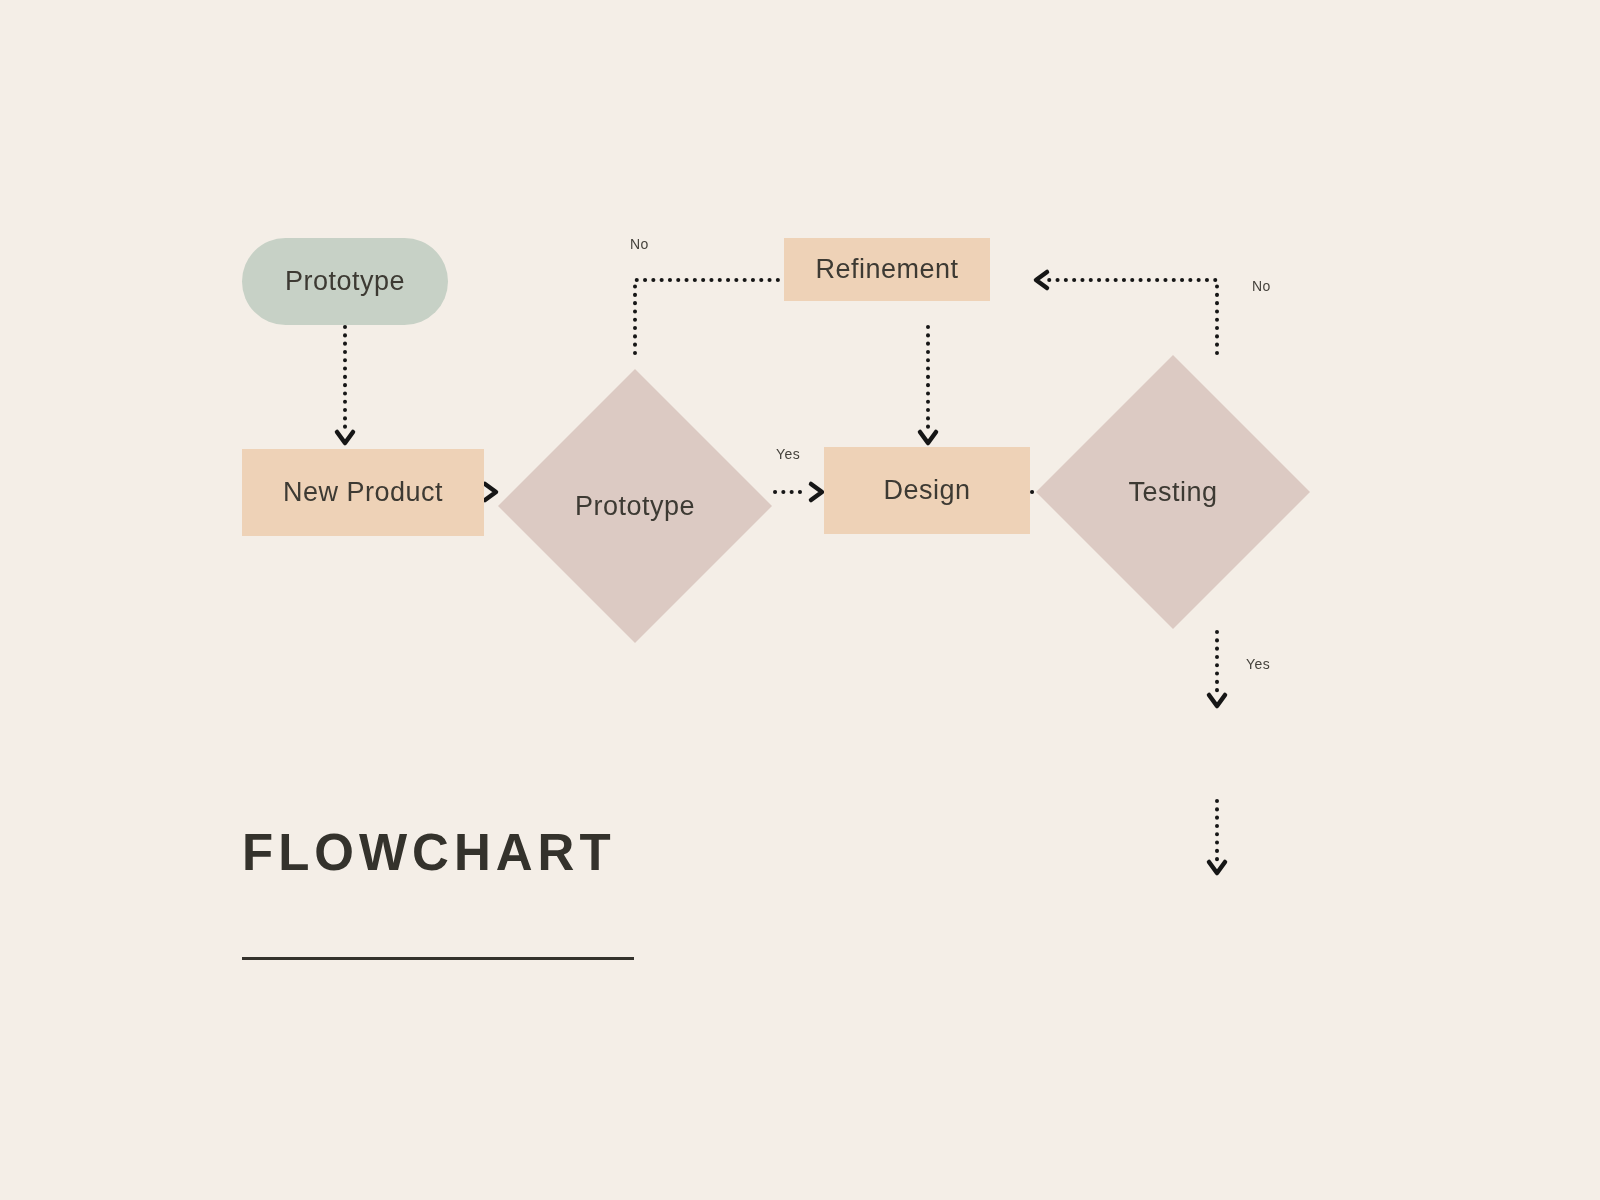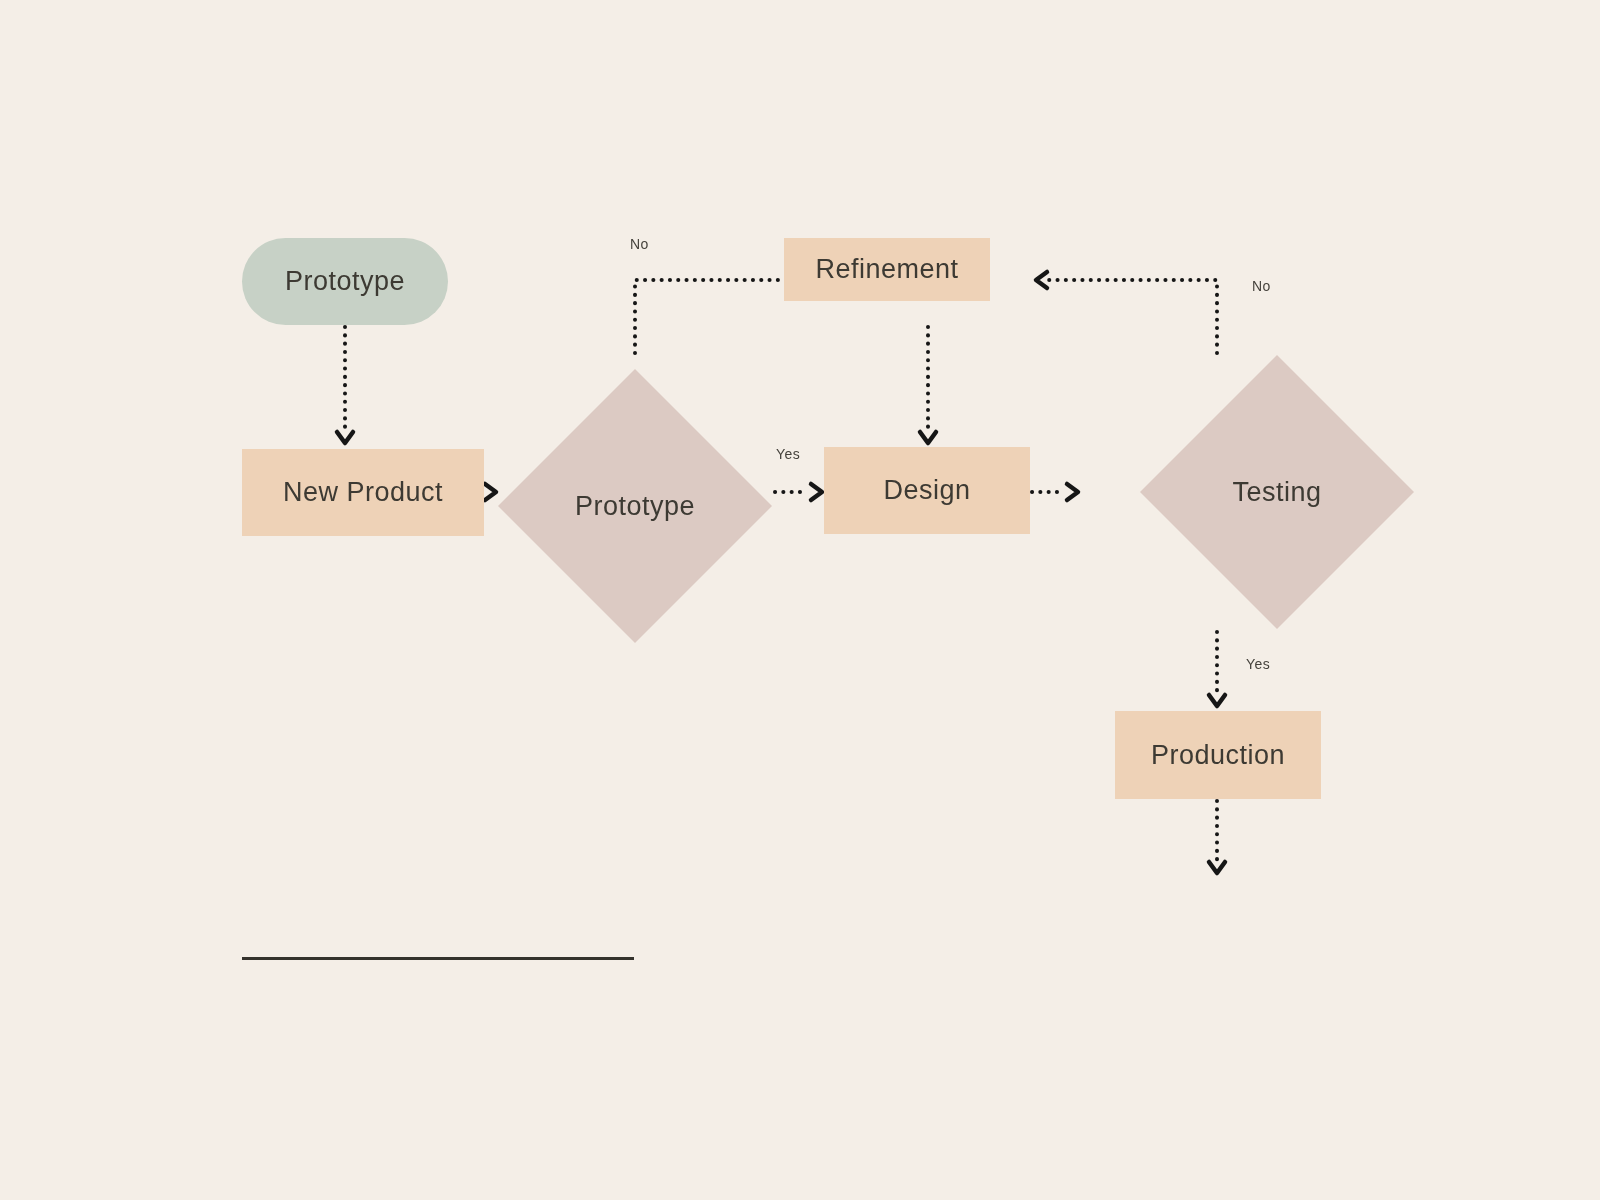"Testing" div.node { left: 1140px -> 1036px }
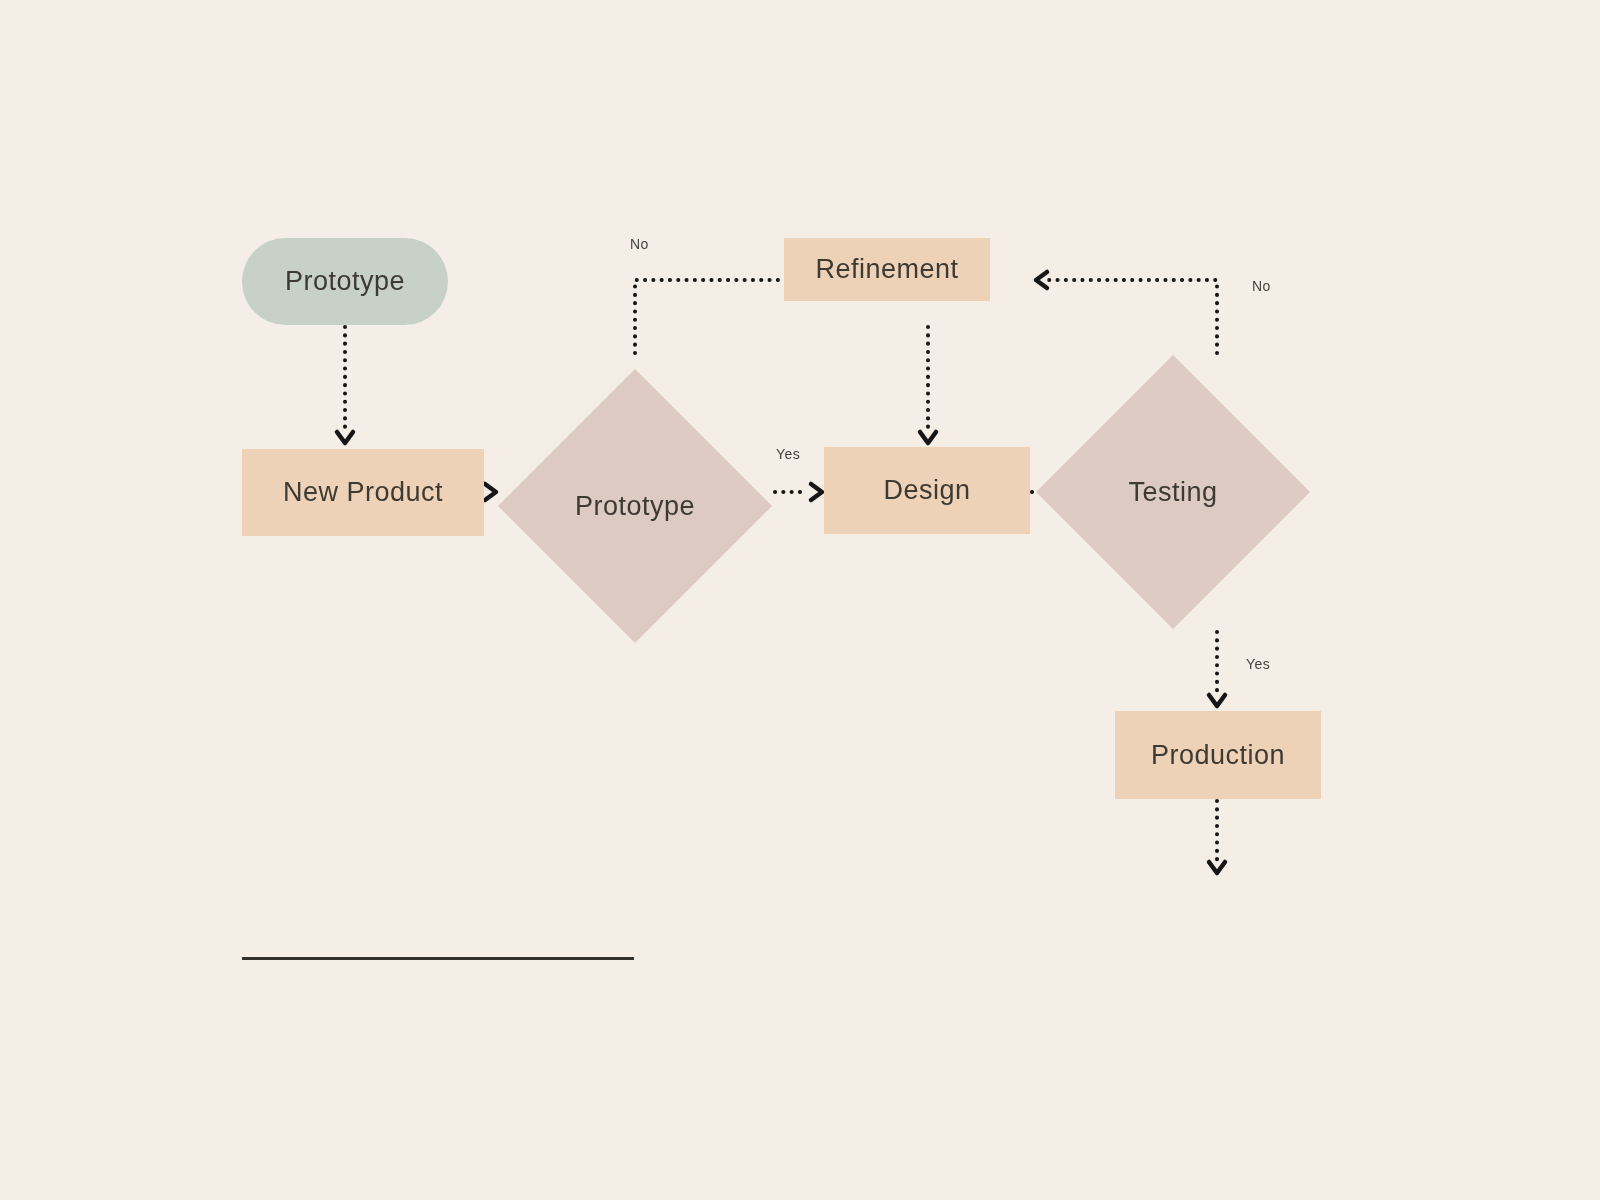"Production" div.node { html: <div> <span>Production</span> </div> -> none }
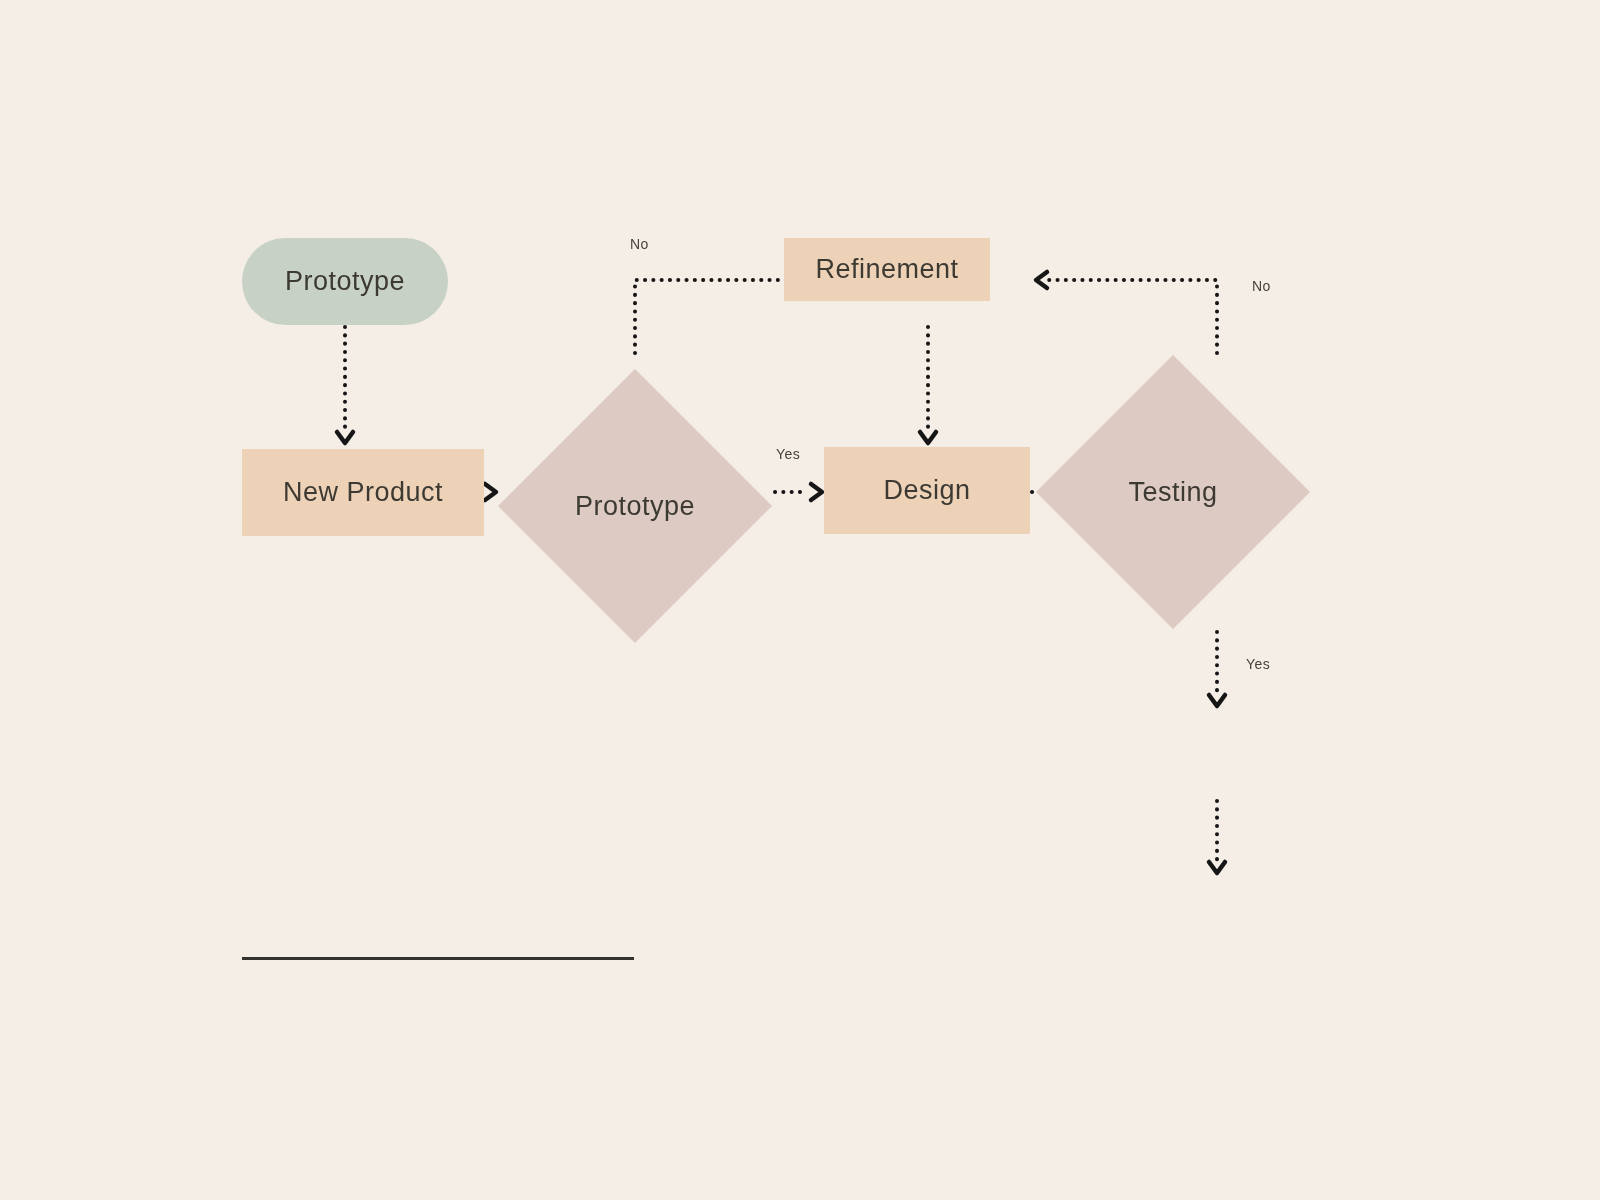"FLOWCHART" div.title-line2 { html: none -> <div>FLOWCHART</div> }
